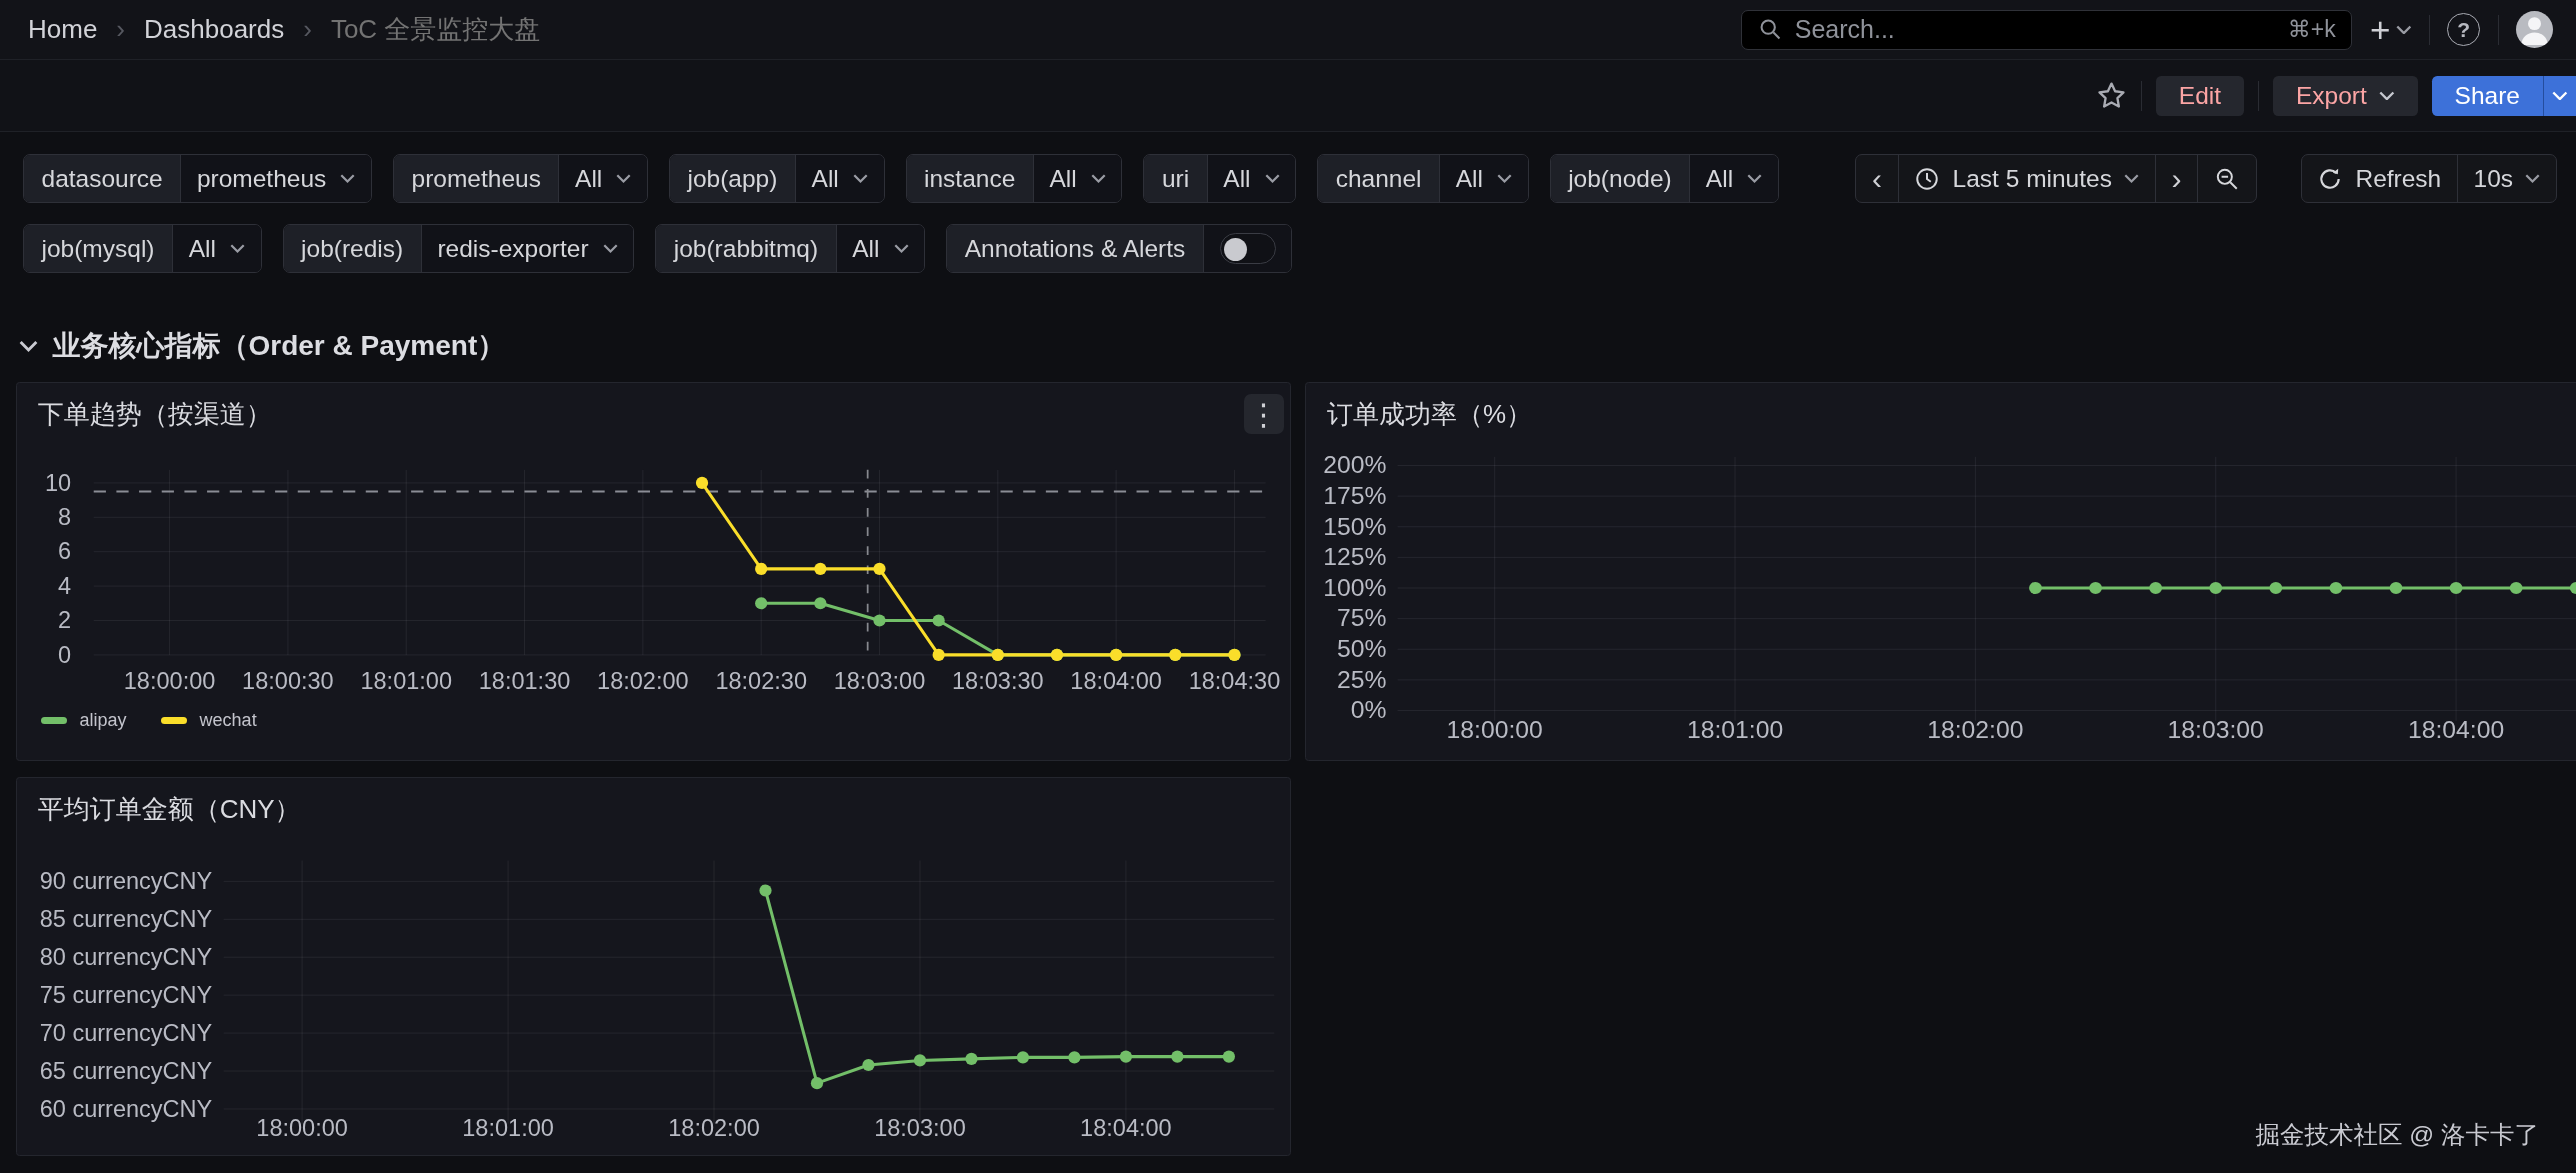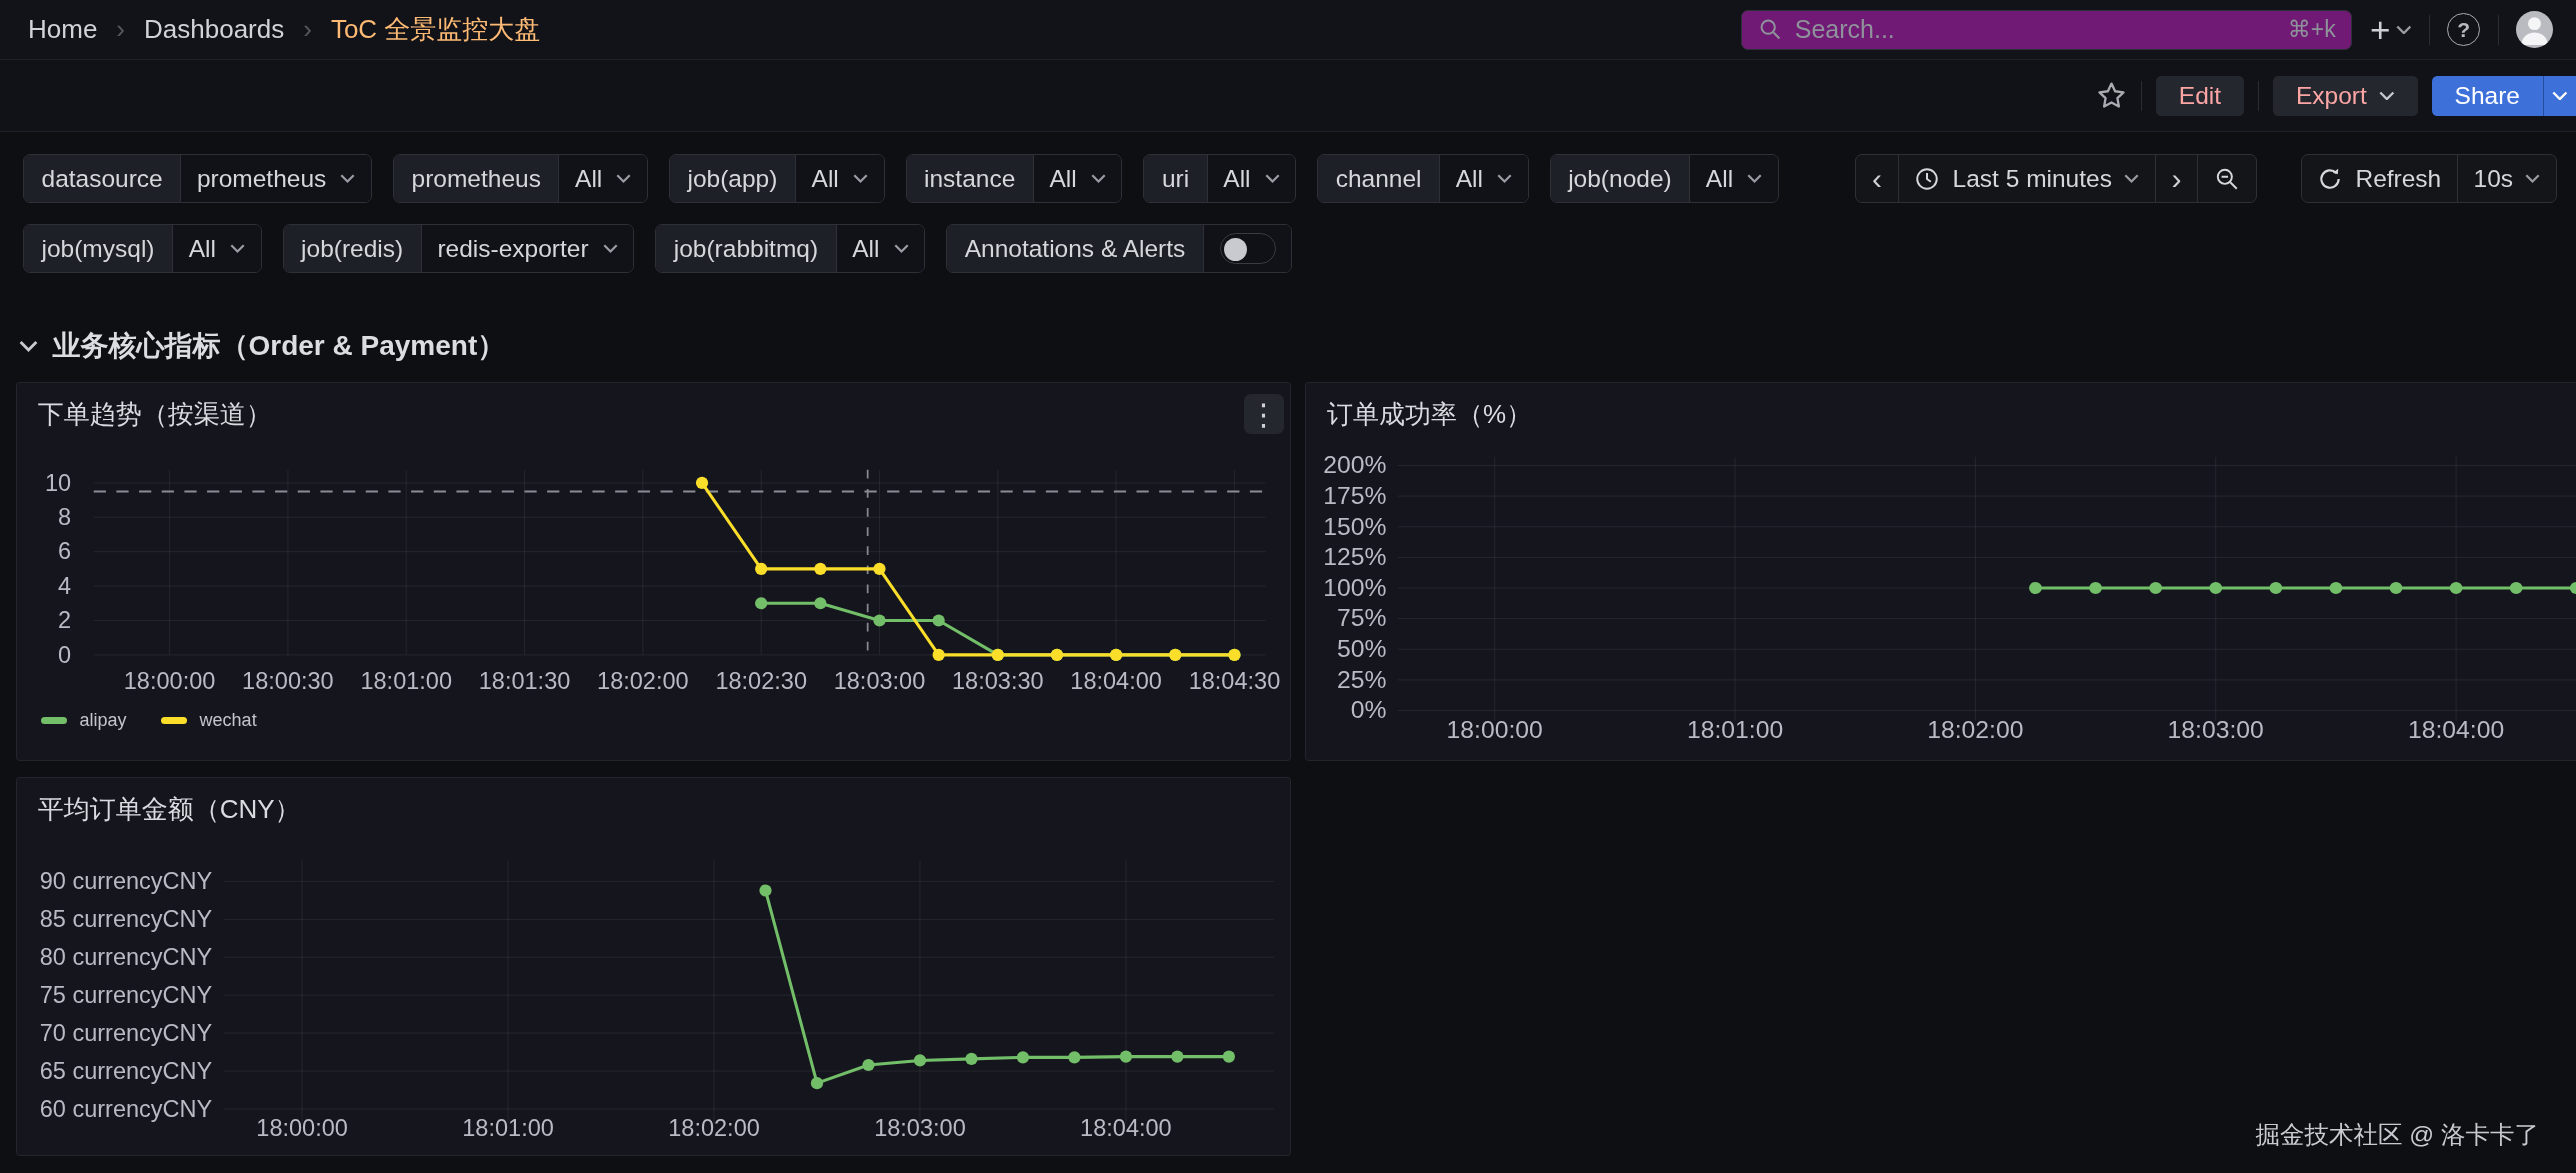"ToC 全景监控大盘" .crumb.current { color: #fdba74 -> #737373 }
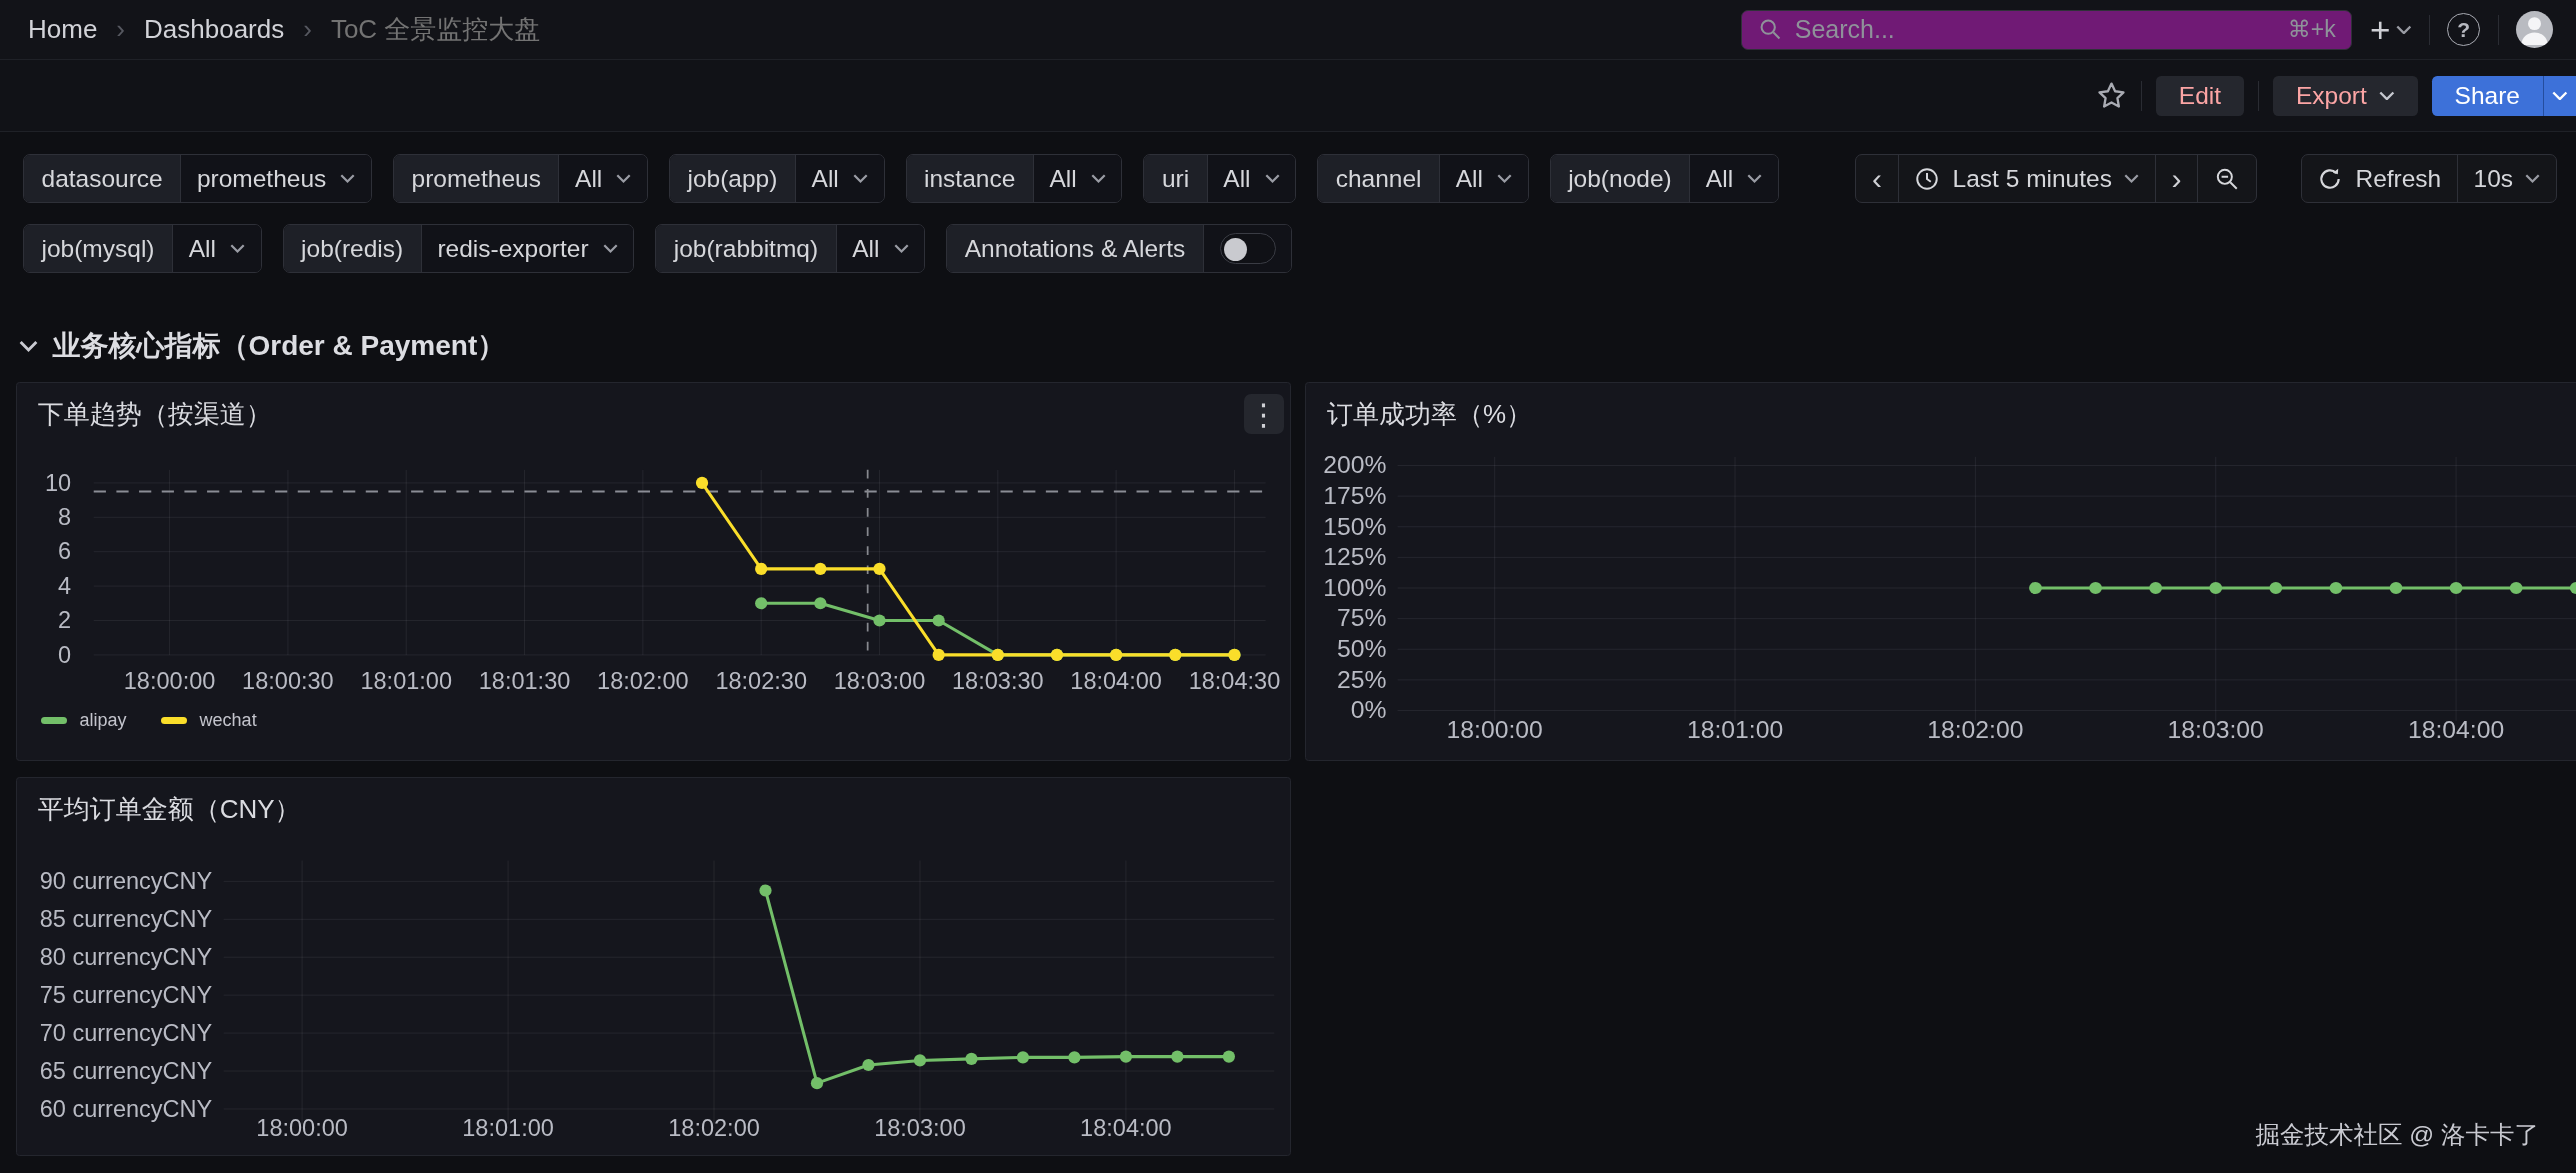"Search..." .searchbox { background: #701a75 -> #000000 }
